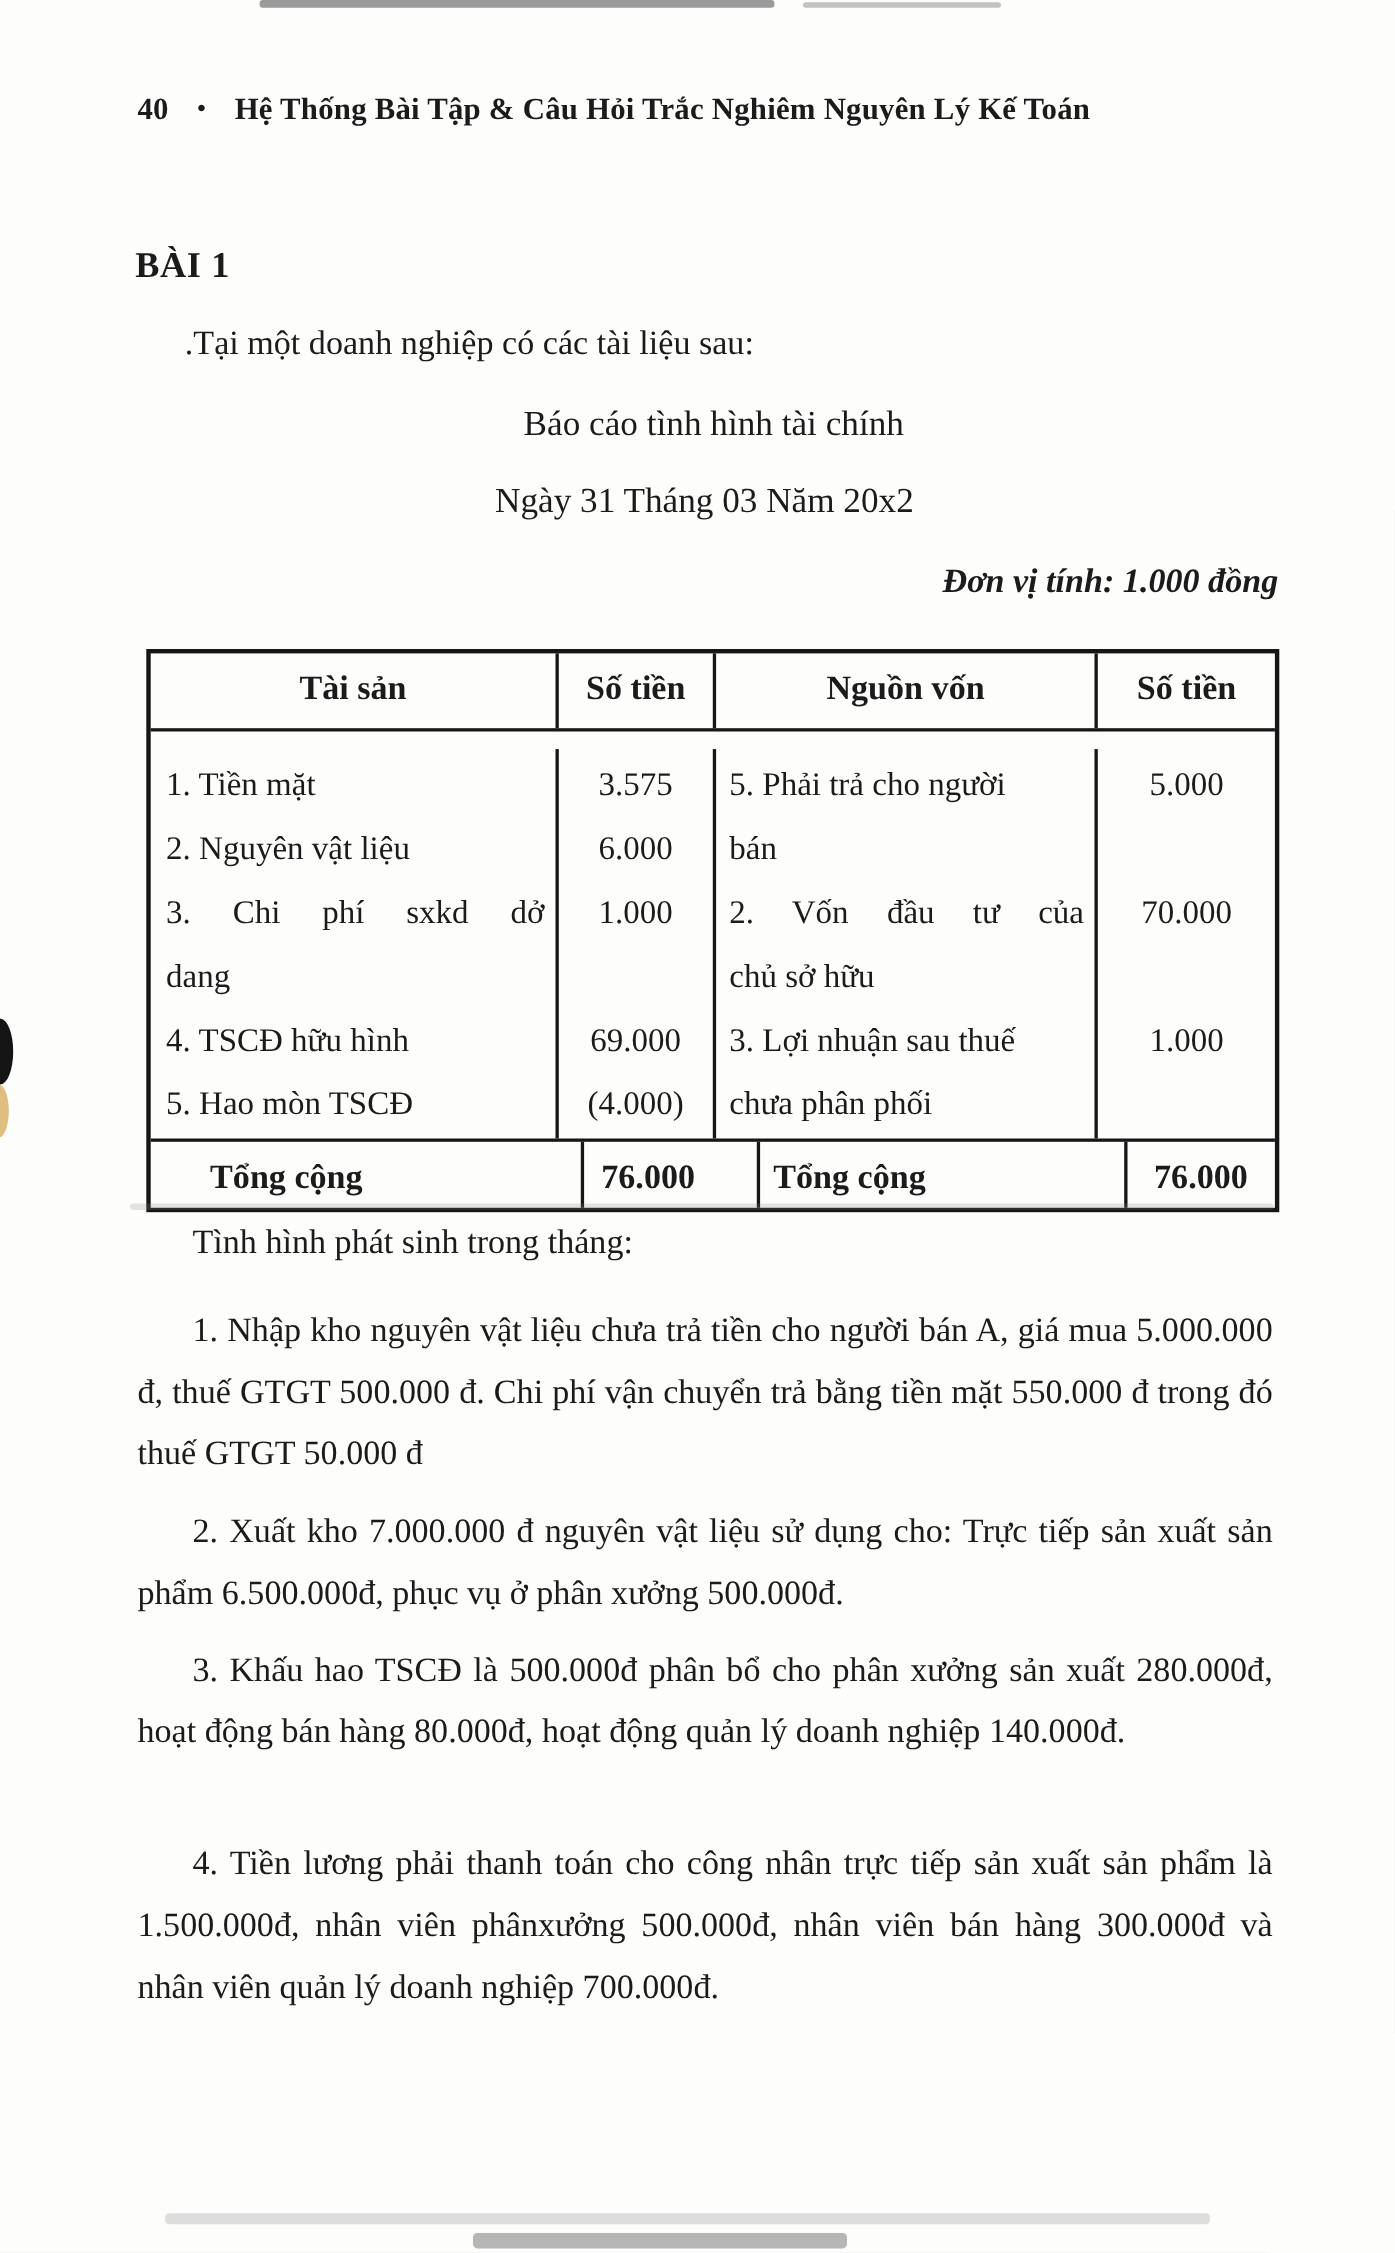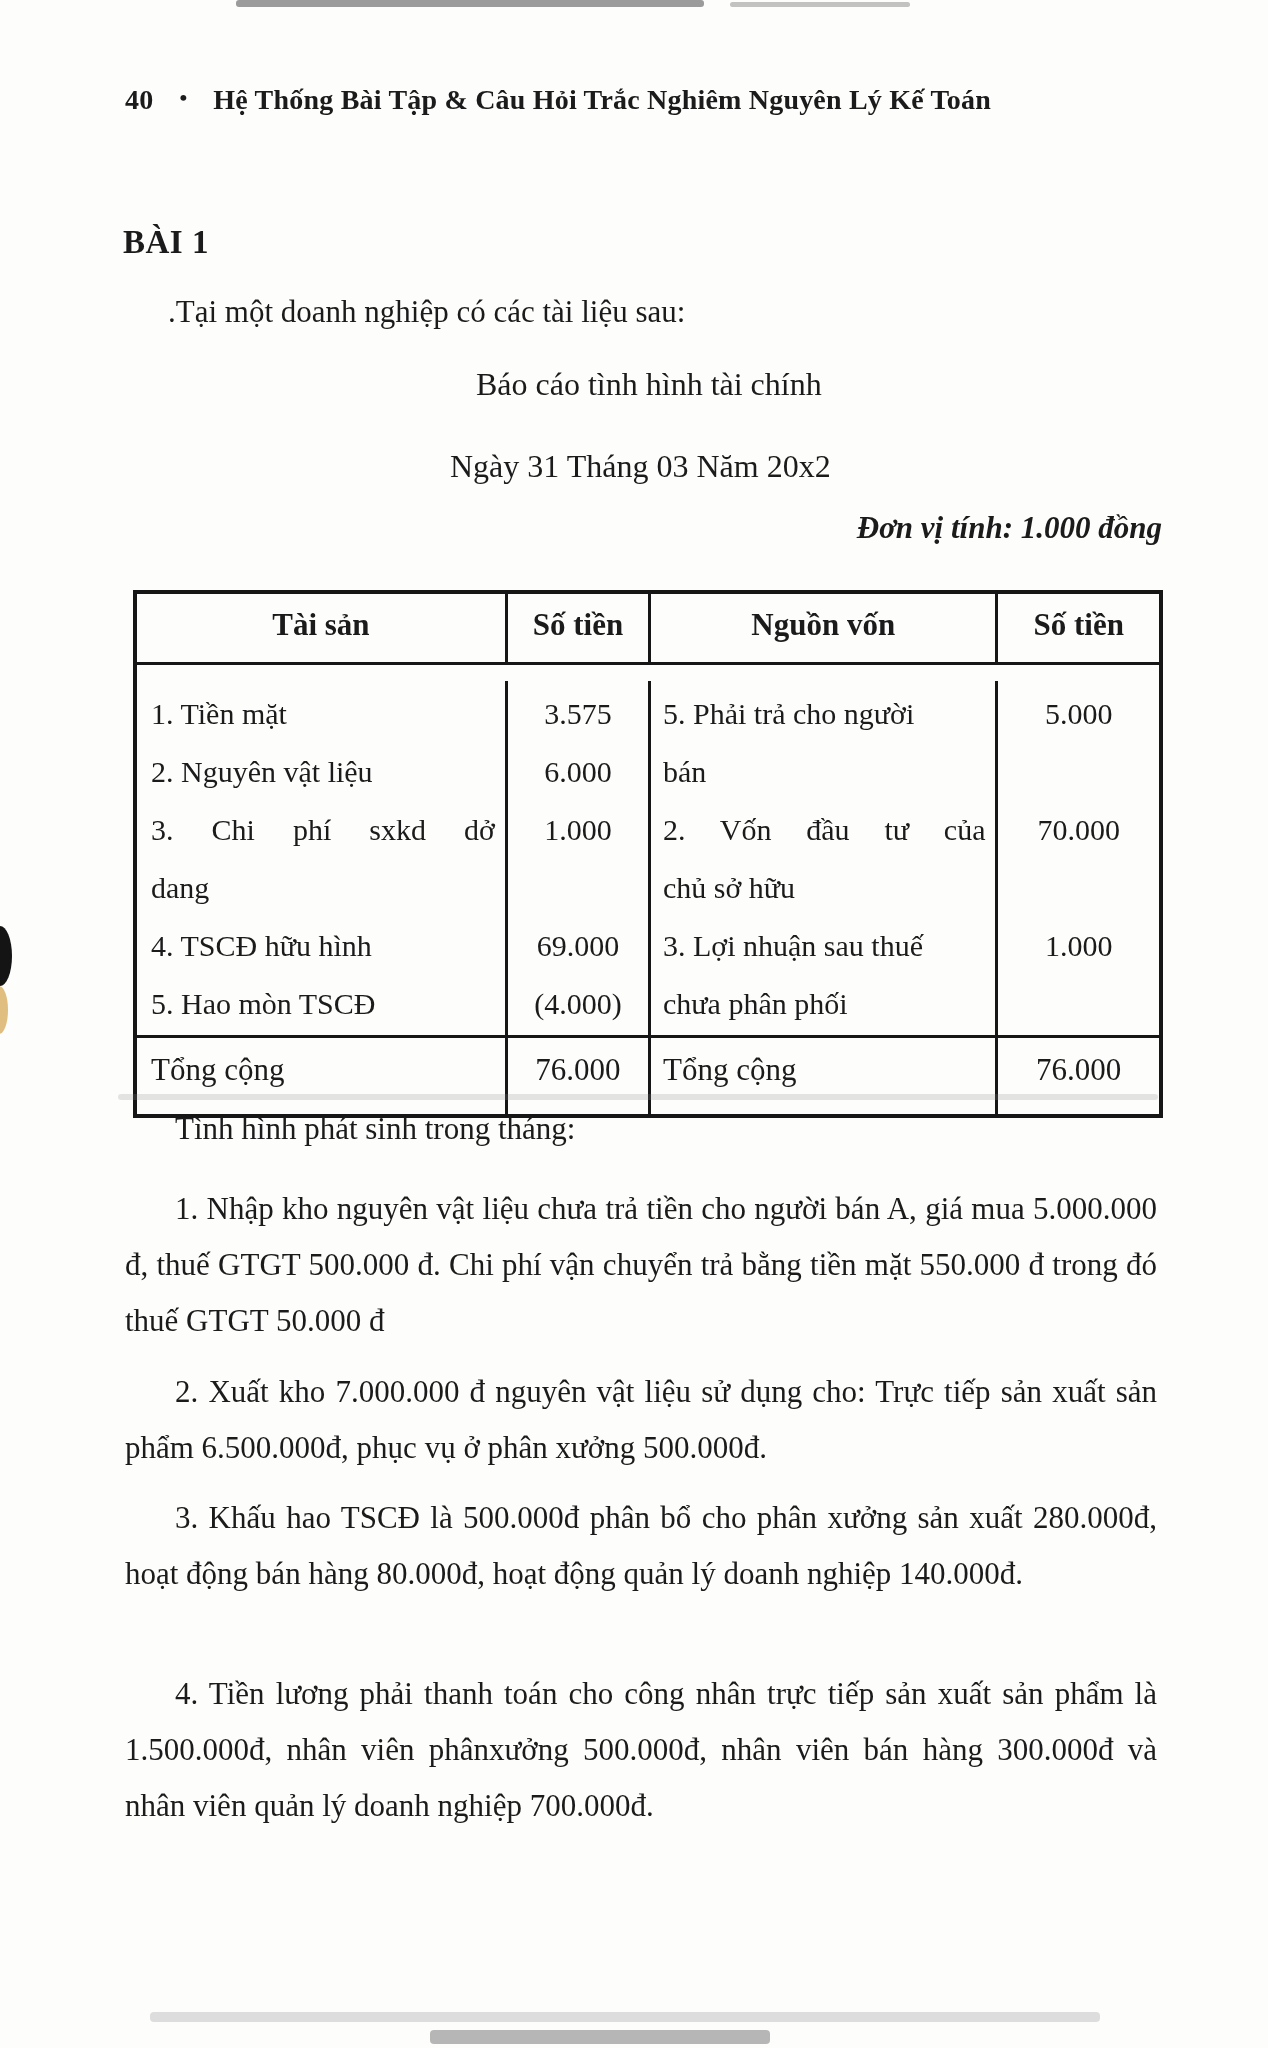"Ngày 31 Tháng 03 Năm" .rpt-date { margin-top: 12px -> none }
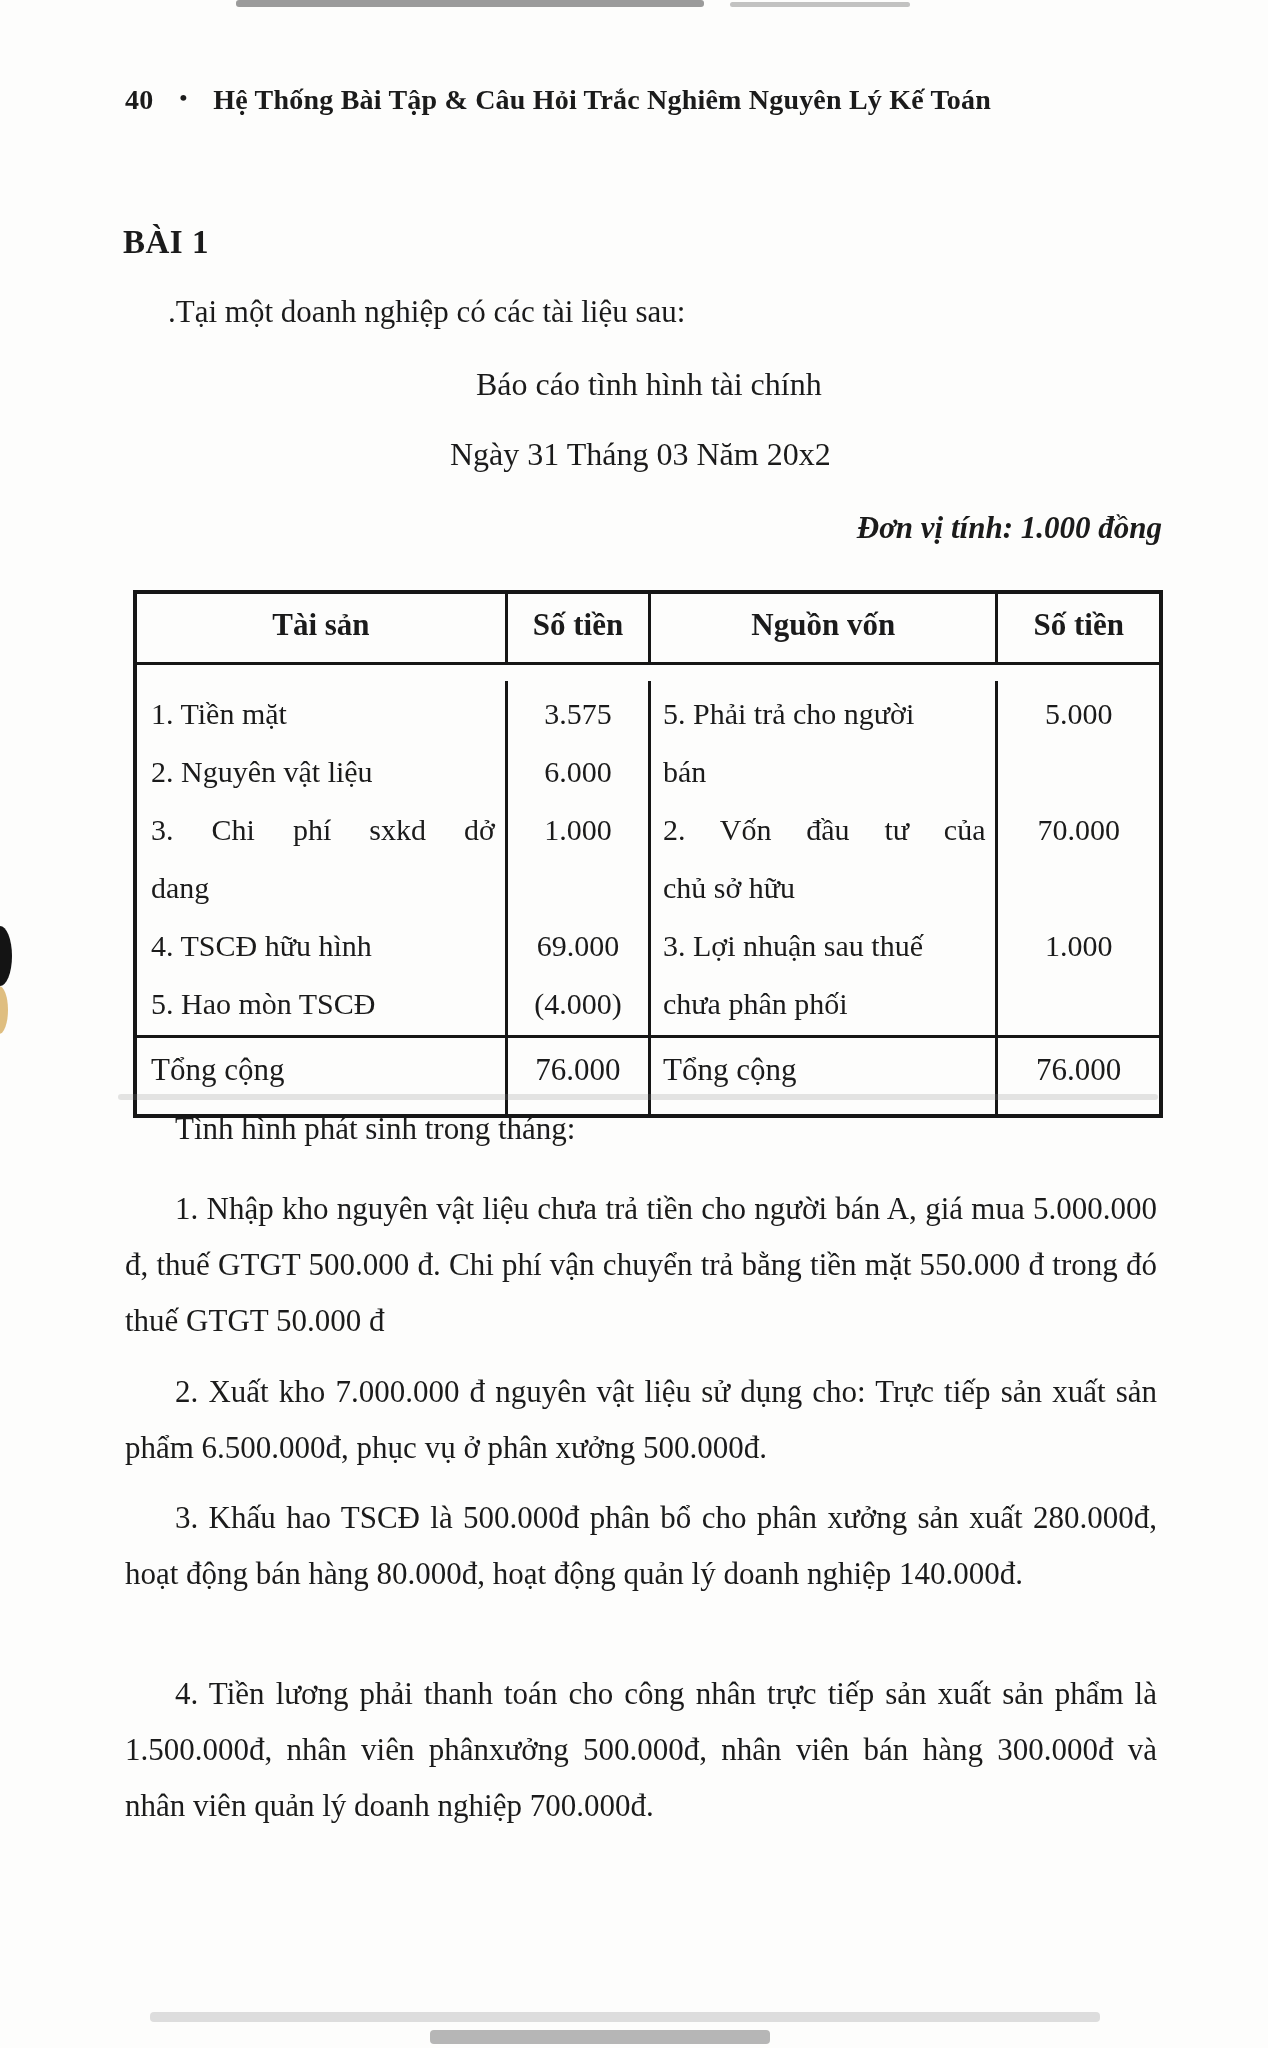"Tổng cộng" .foot .c { font-weight: 400 -> 700; height: 76px -> 60px; margin-left: none -> 40px }
